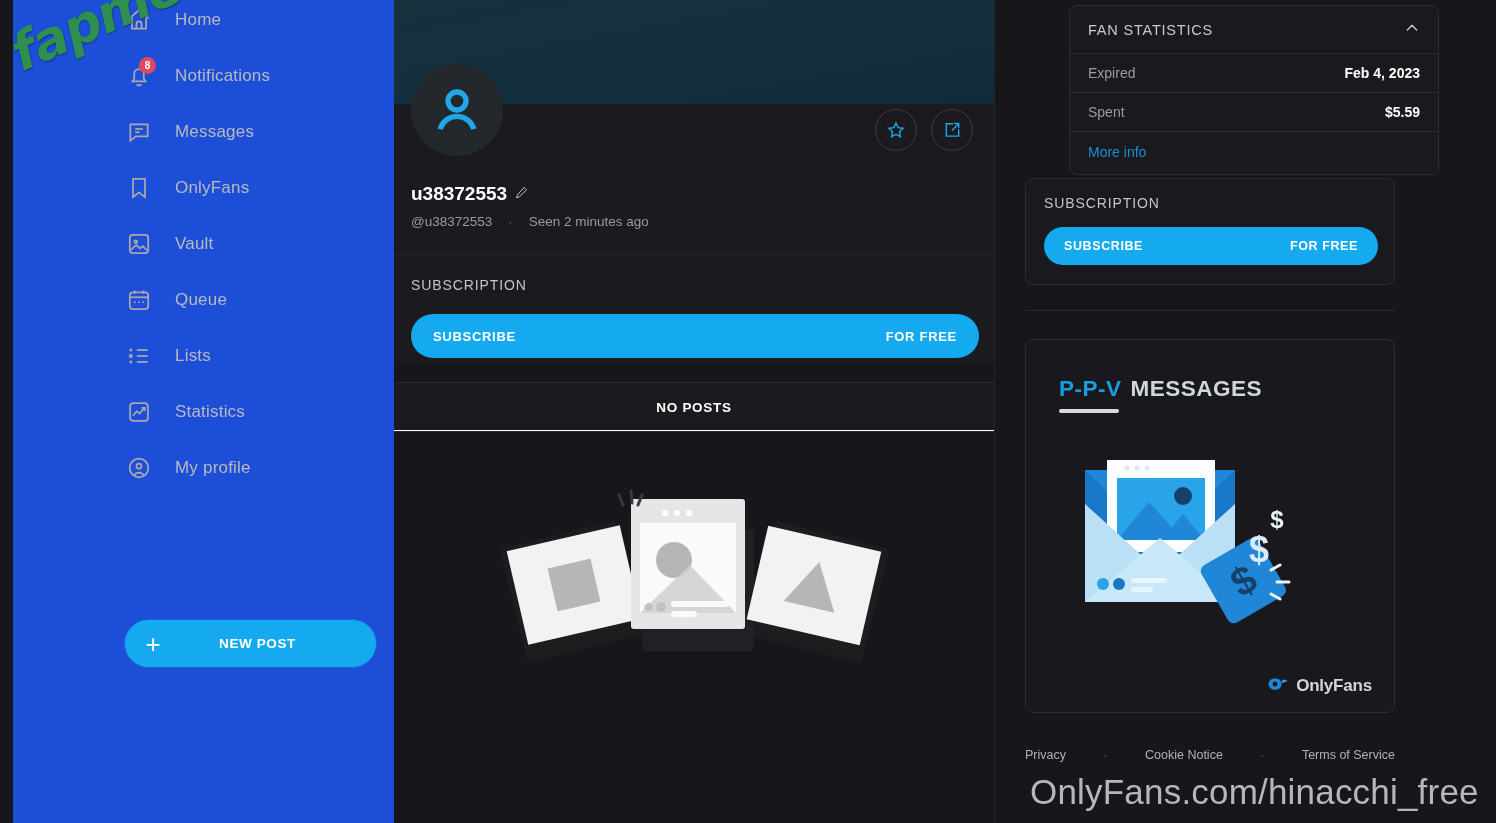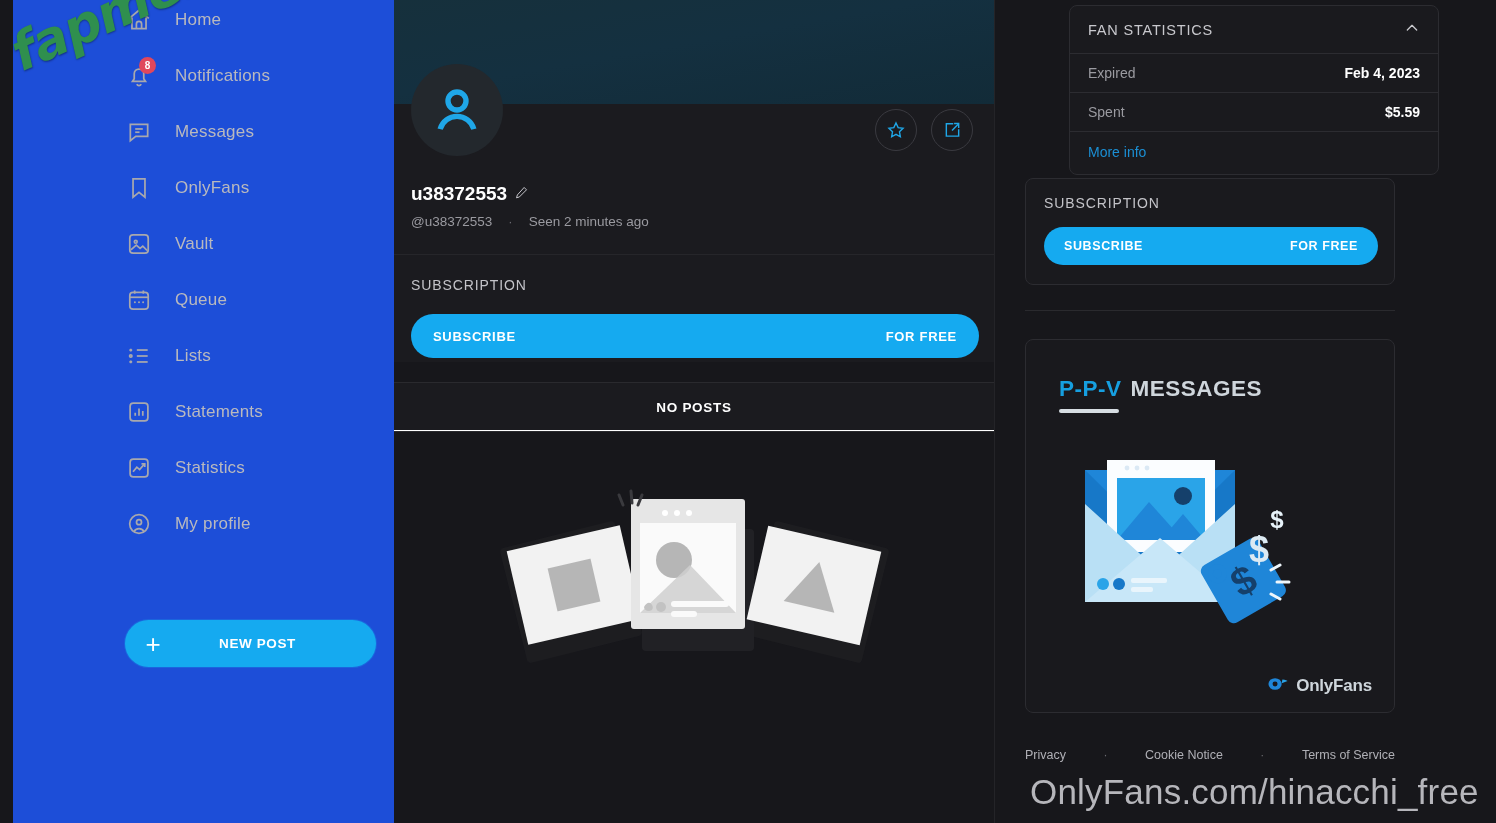"Statements" div.nav-item { html: <div> <span> <svg> <rect></rect> <path></path> <path></path> <path></path> </svg> </span> <span>Statements</span> </div> -> none }
